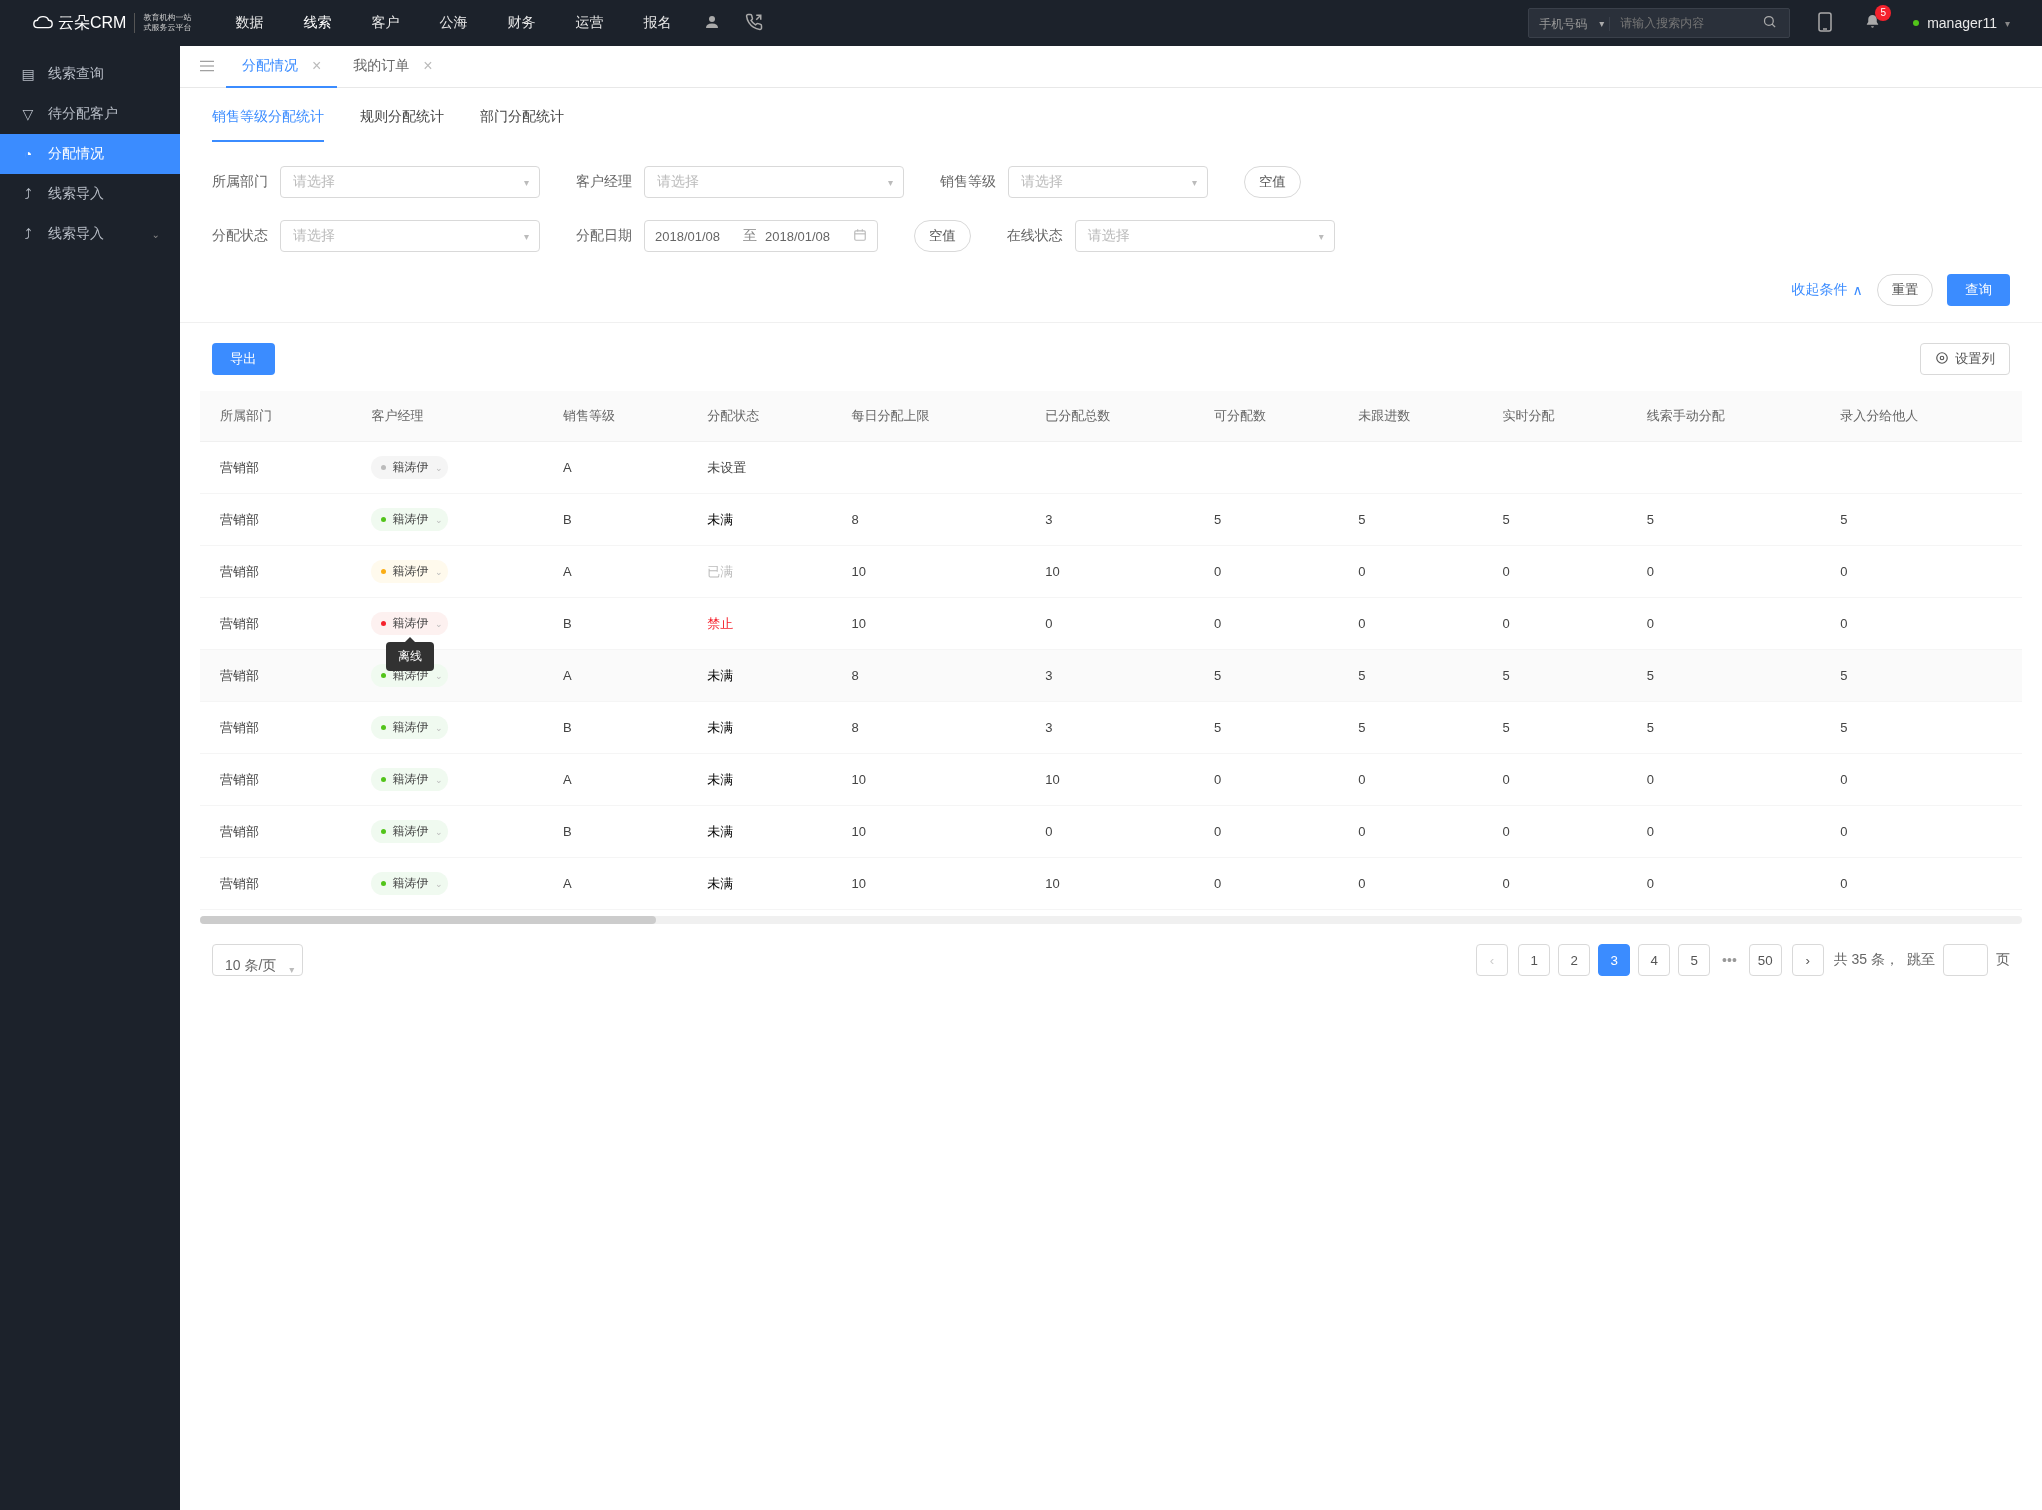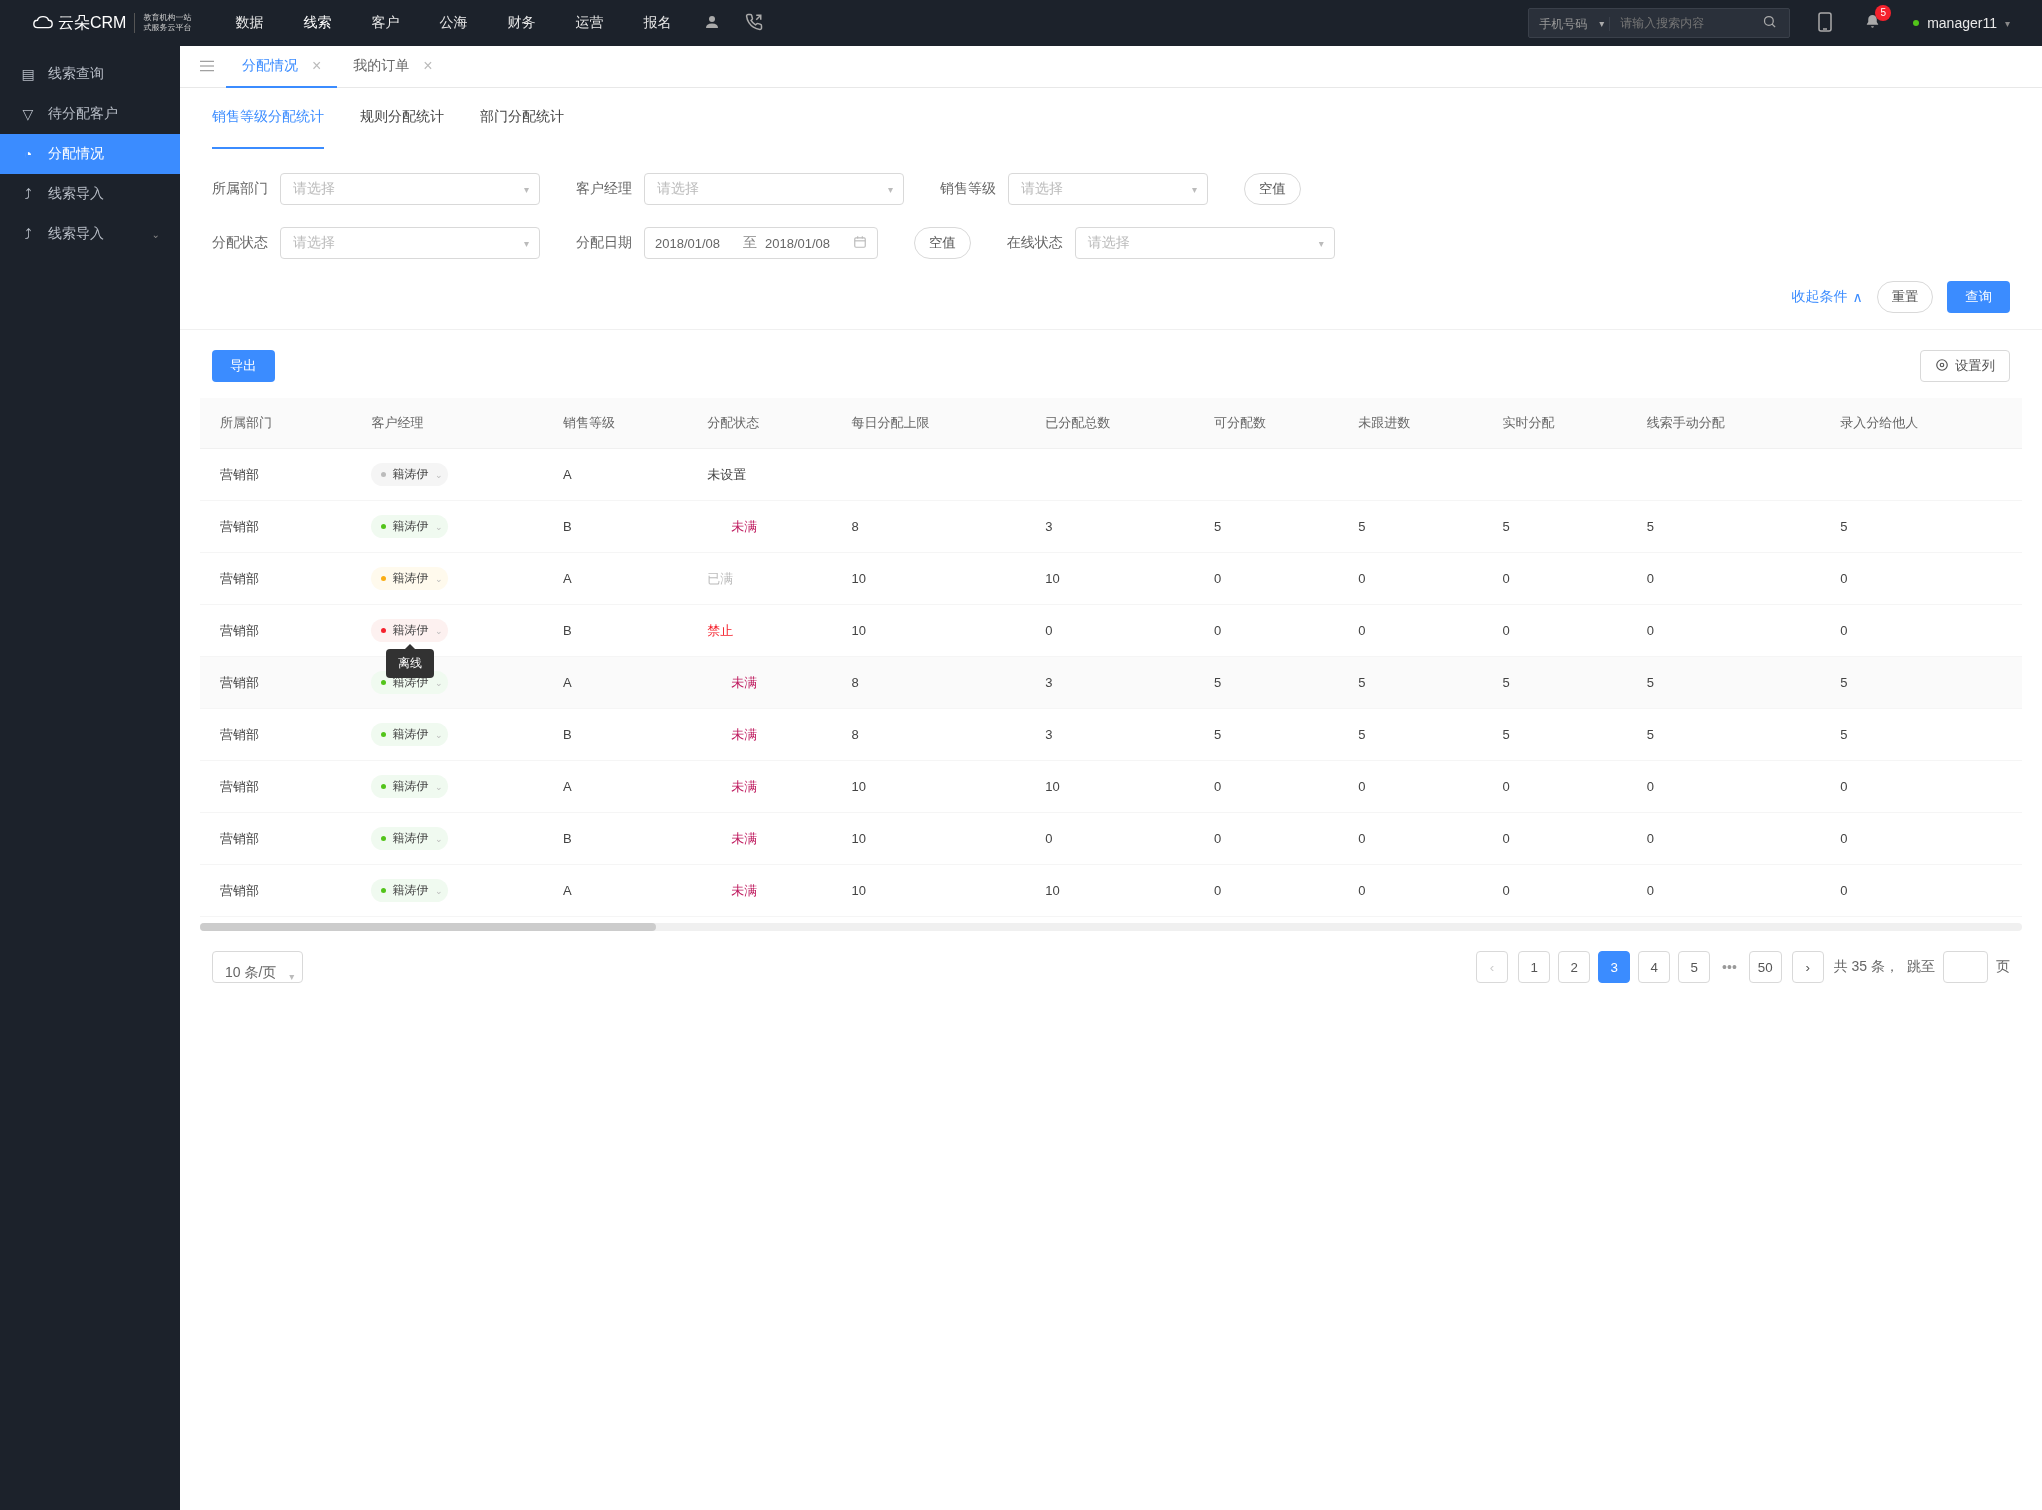"销售等级分配统计" .sub-tabs .stab { padding-bottom: 21px -> 14px }
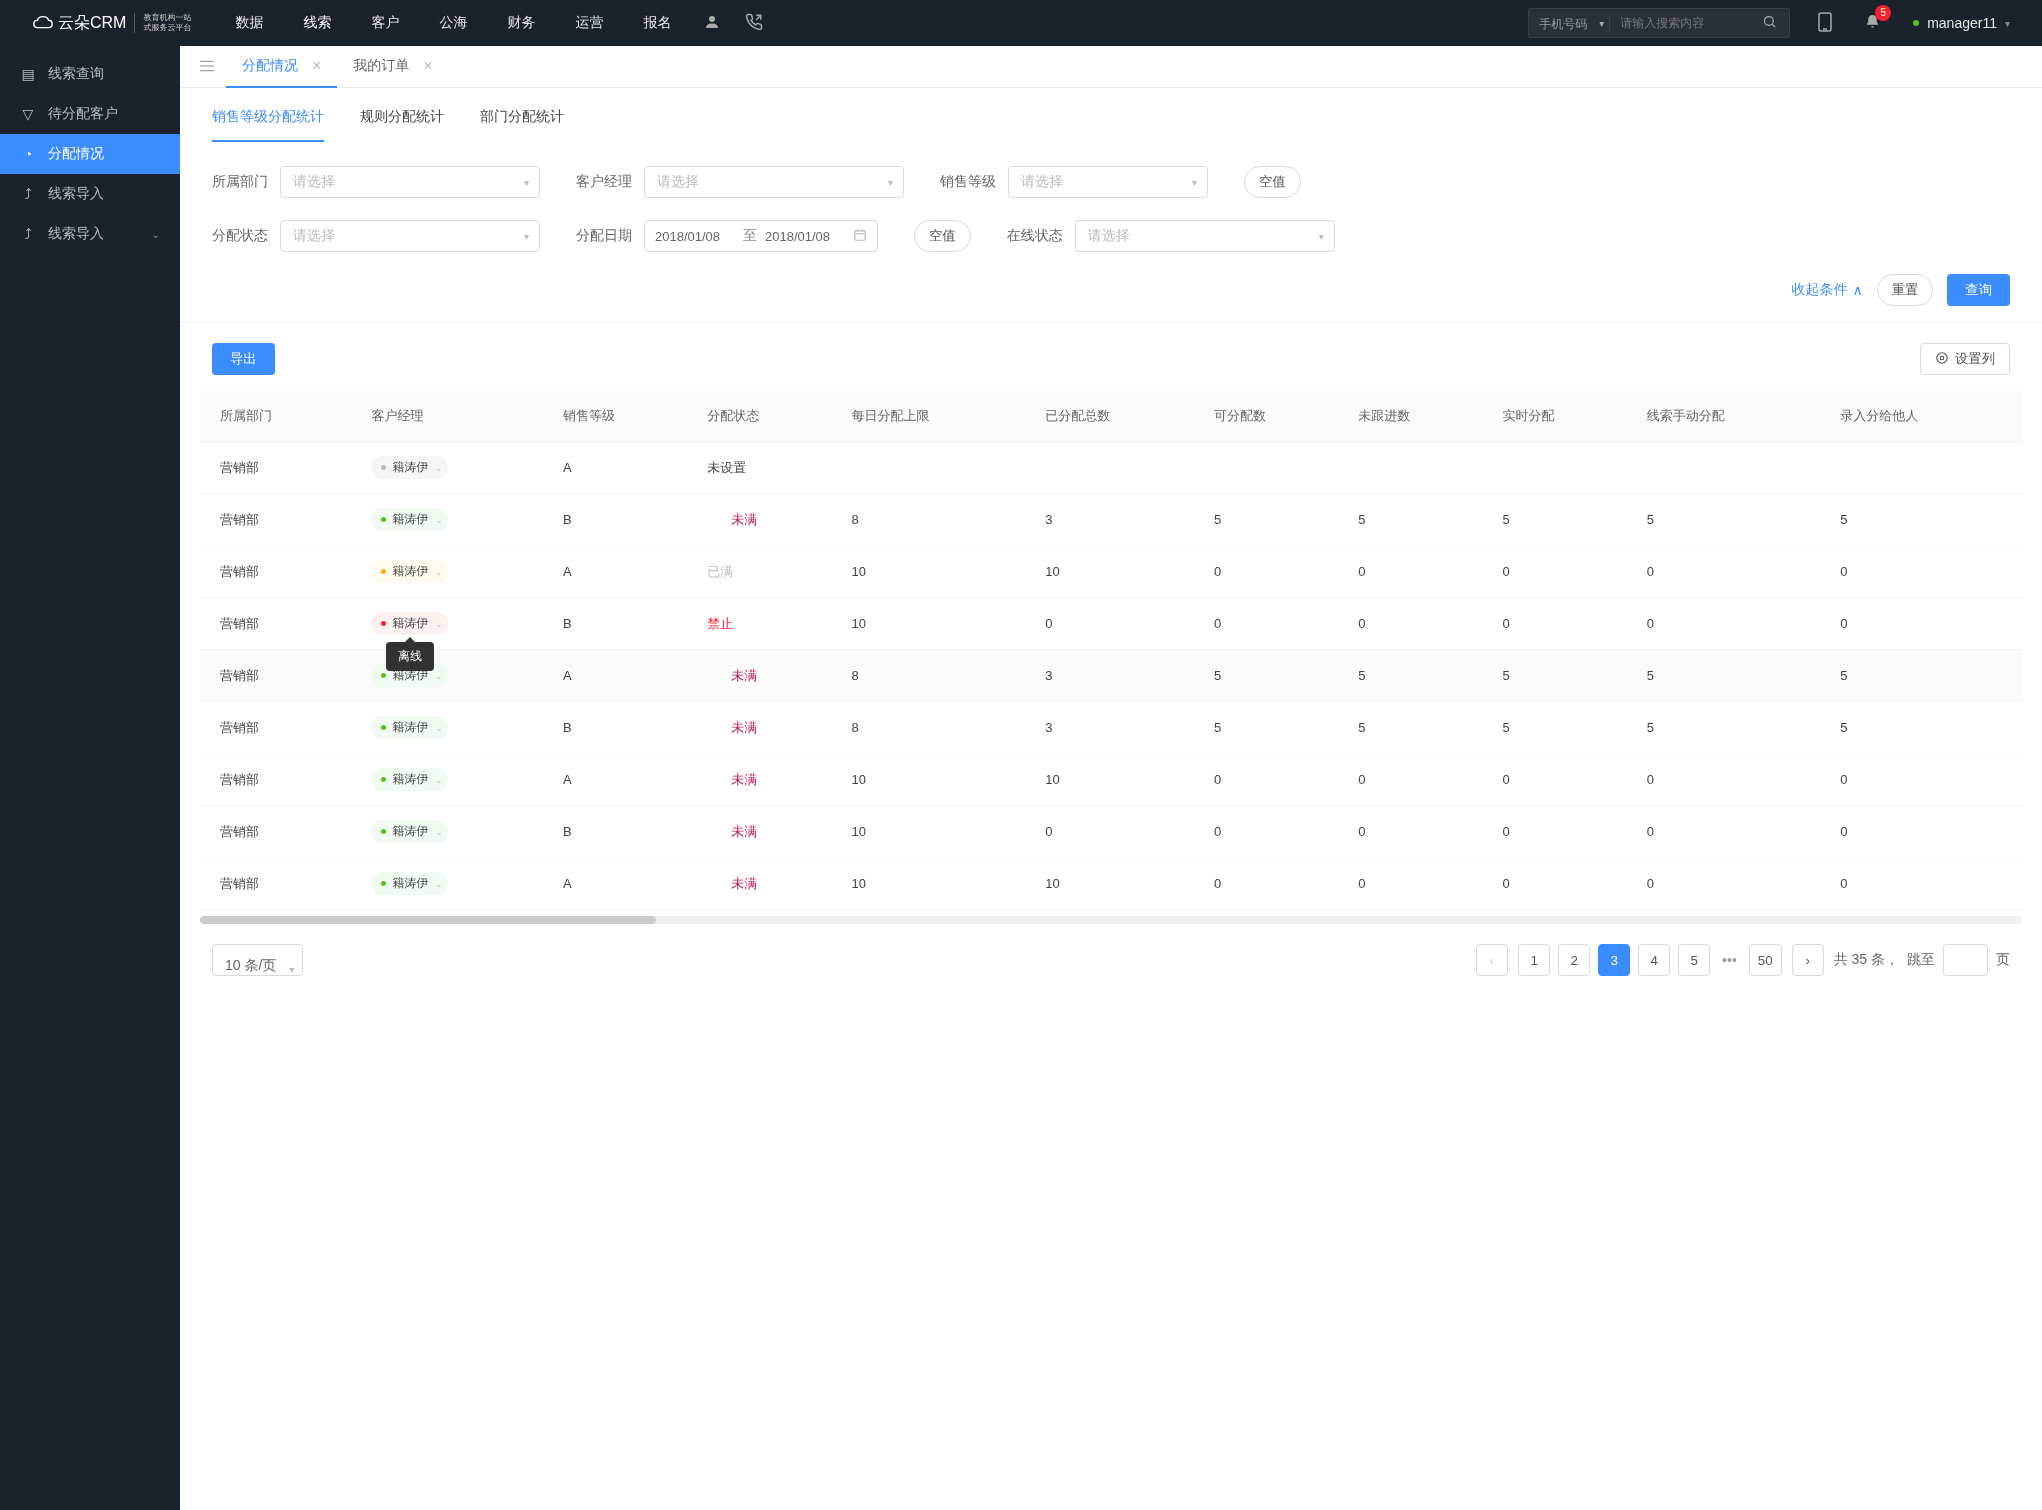"未满" .status-green { color: #be185d -> #000000; margin-left: 24px -> none }
